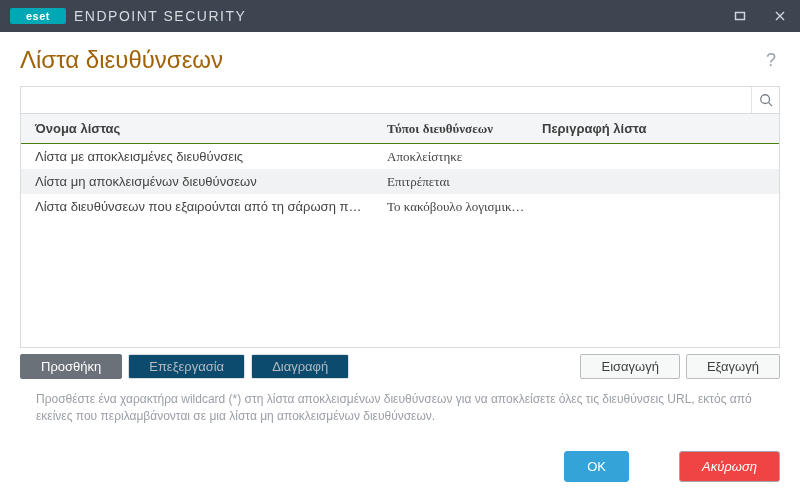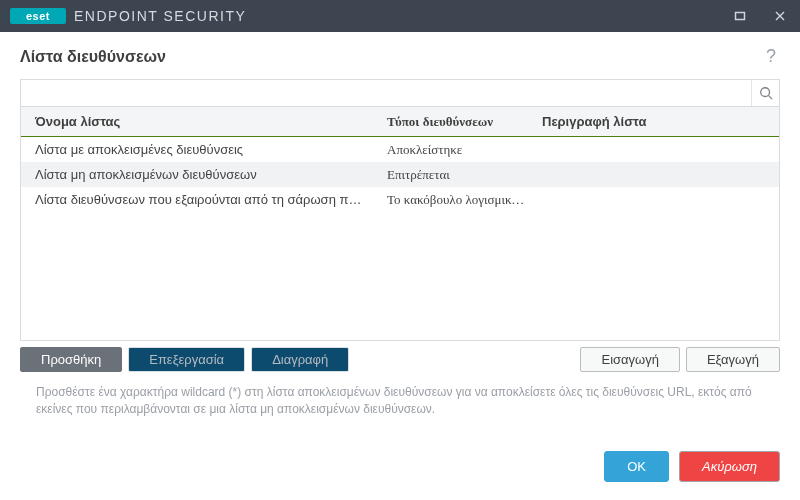"Λίστα διευθύνσεων" .header h1 { color: #404040 -> #a16207; font-size: 16px -> 24px; font-weight: 700 -> 400 }
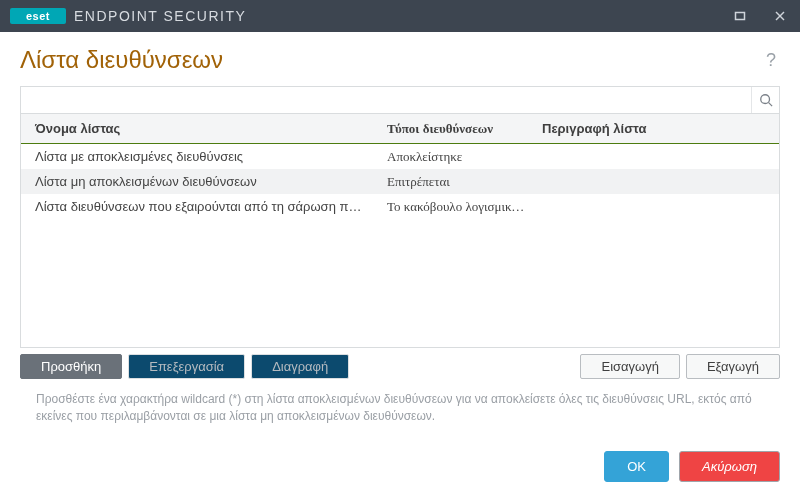"OK" .fbtn { margin-left: none -> 40px }
